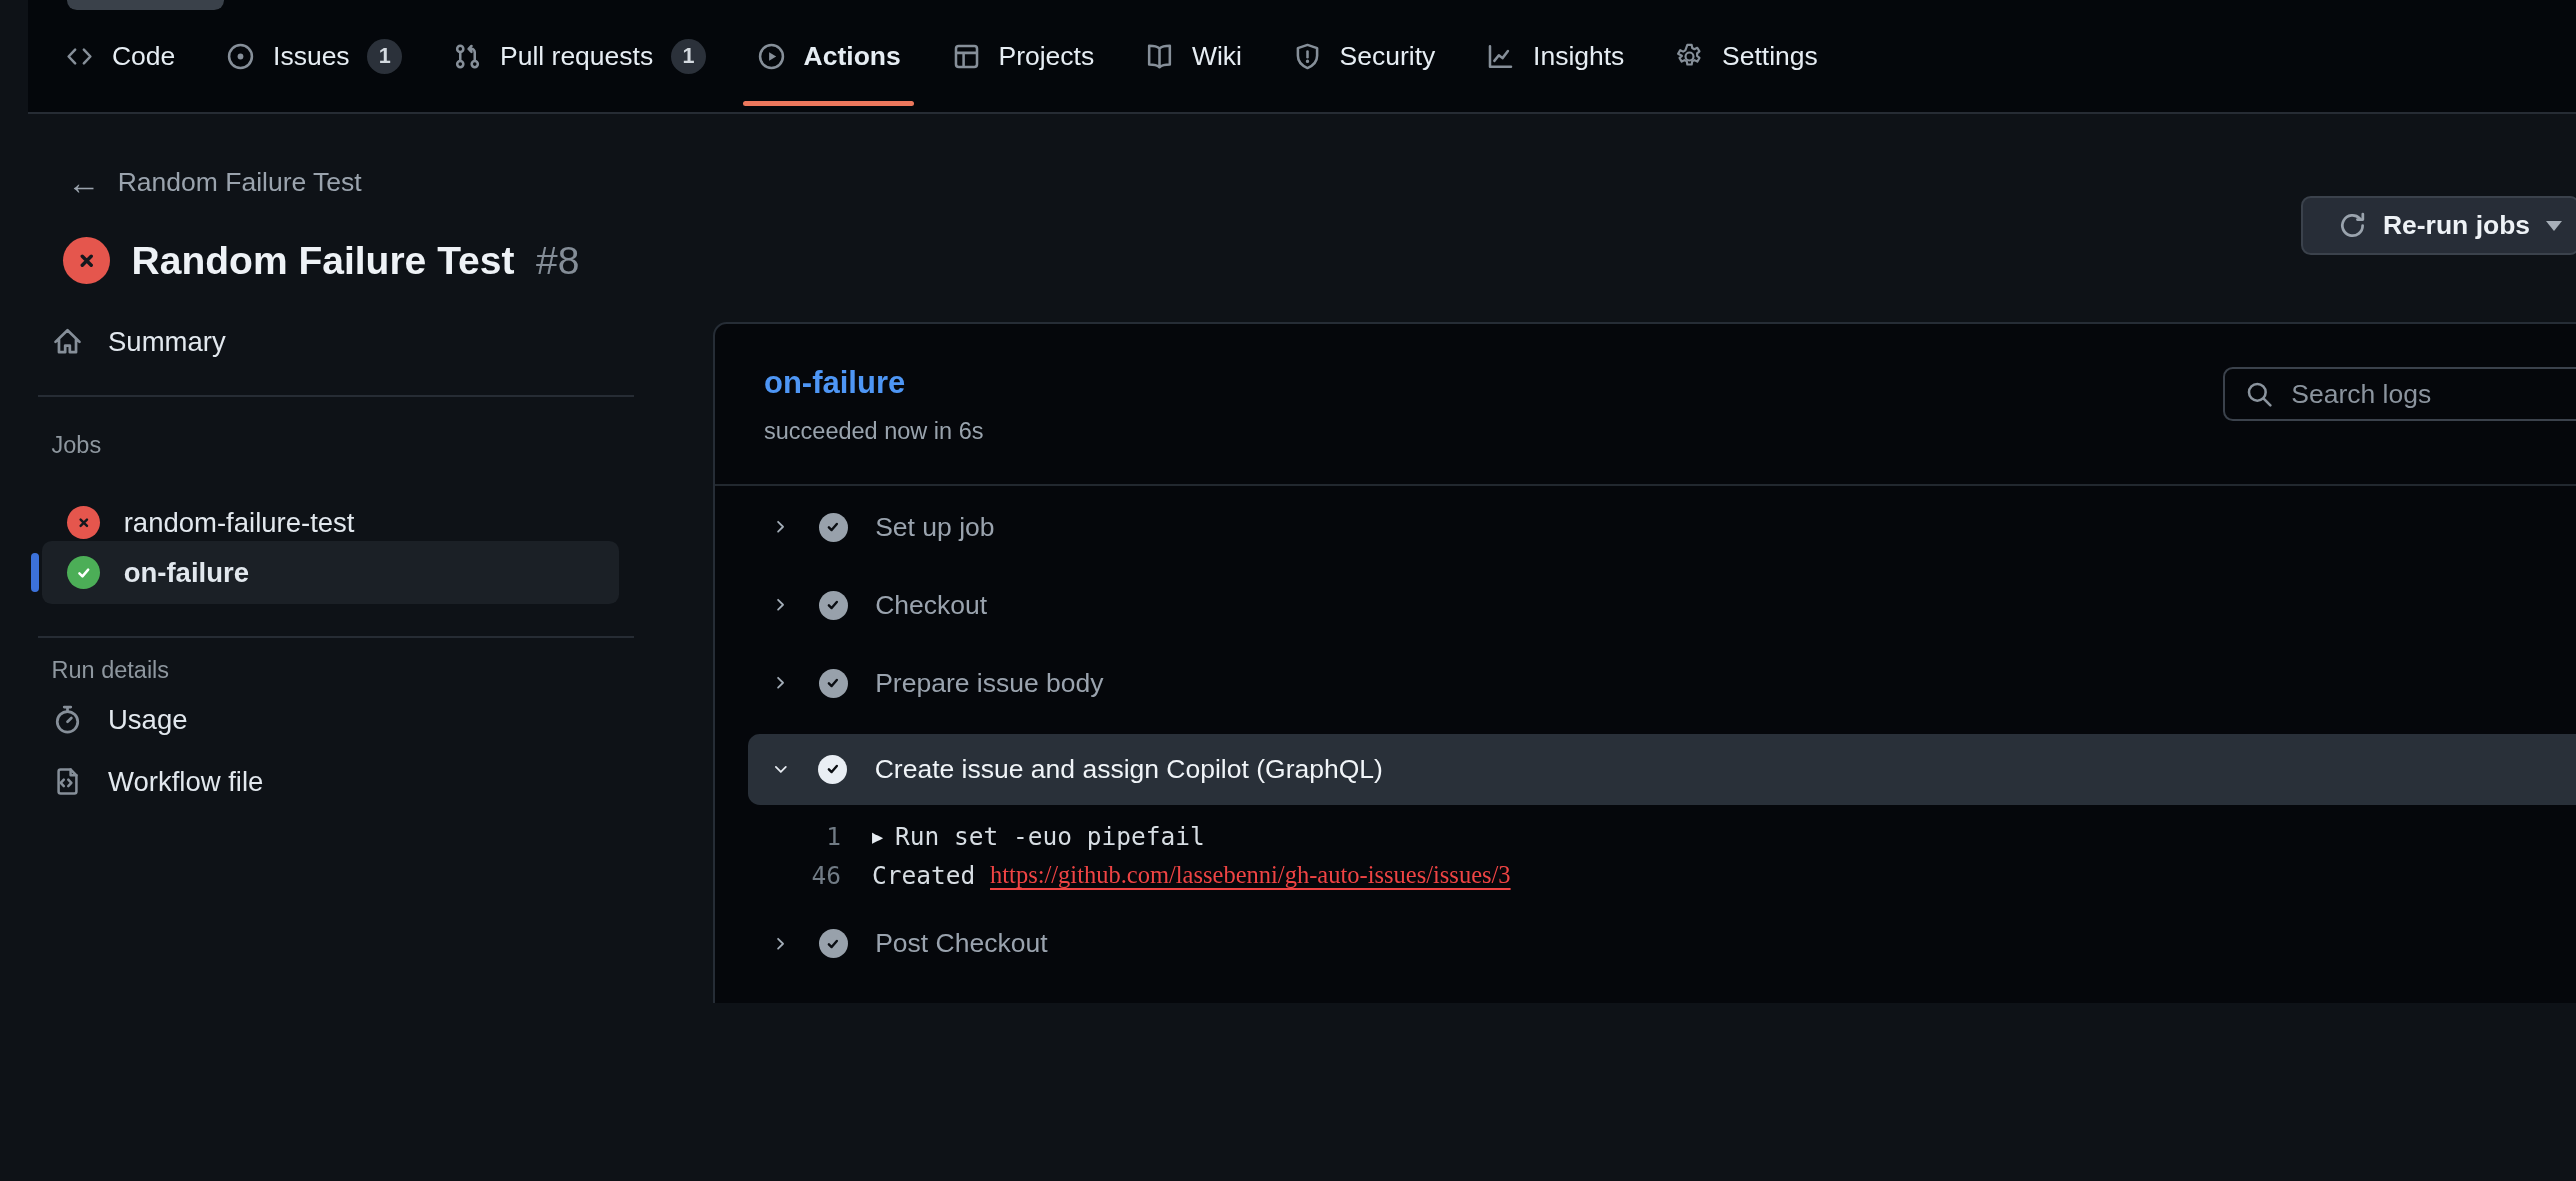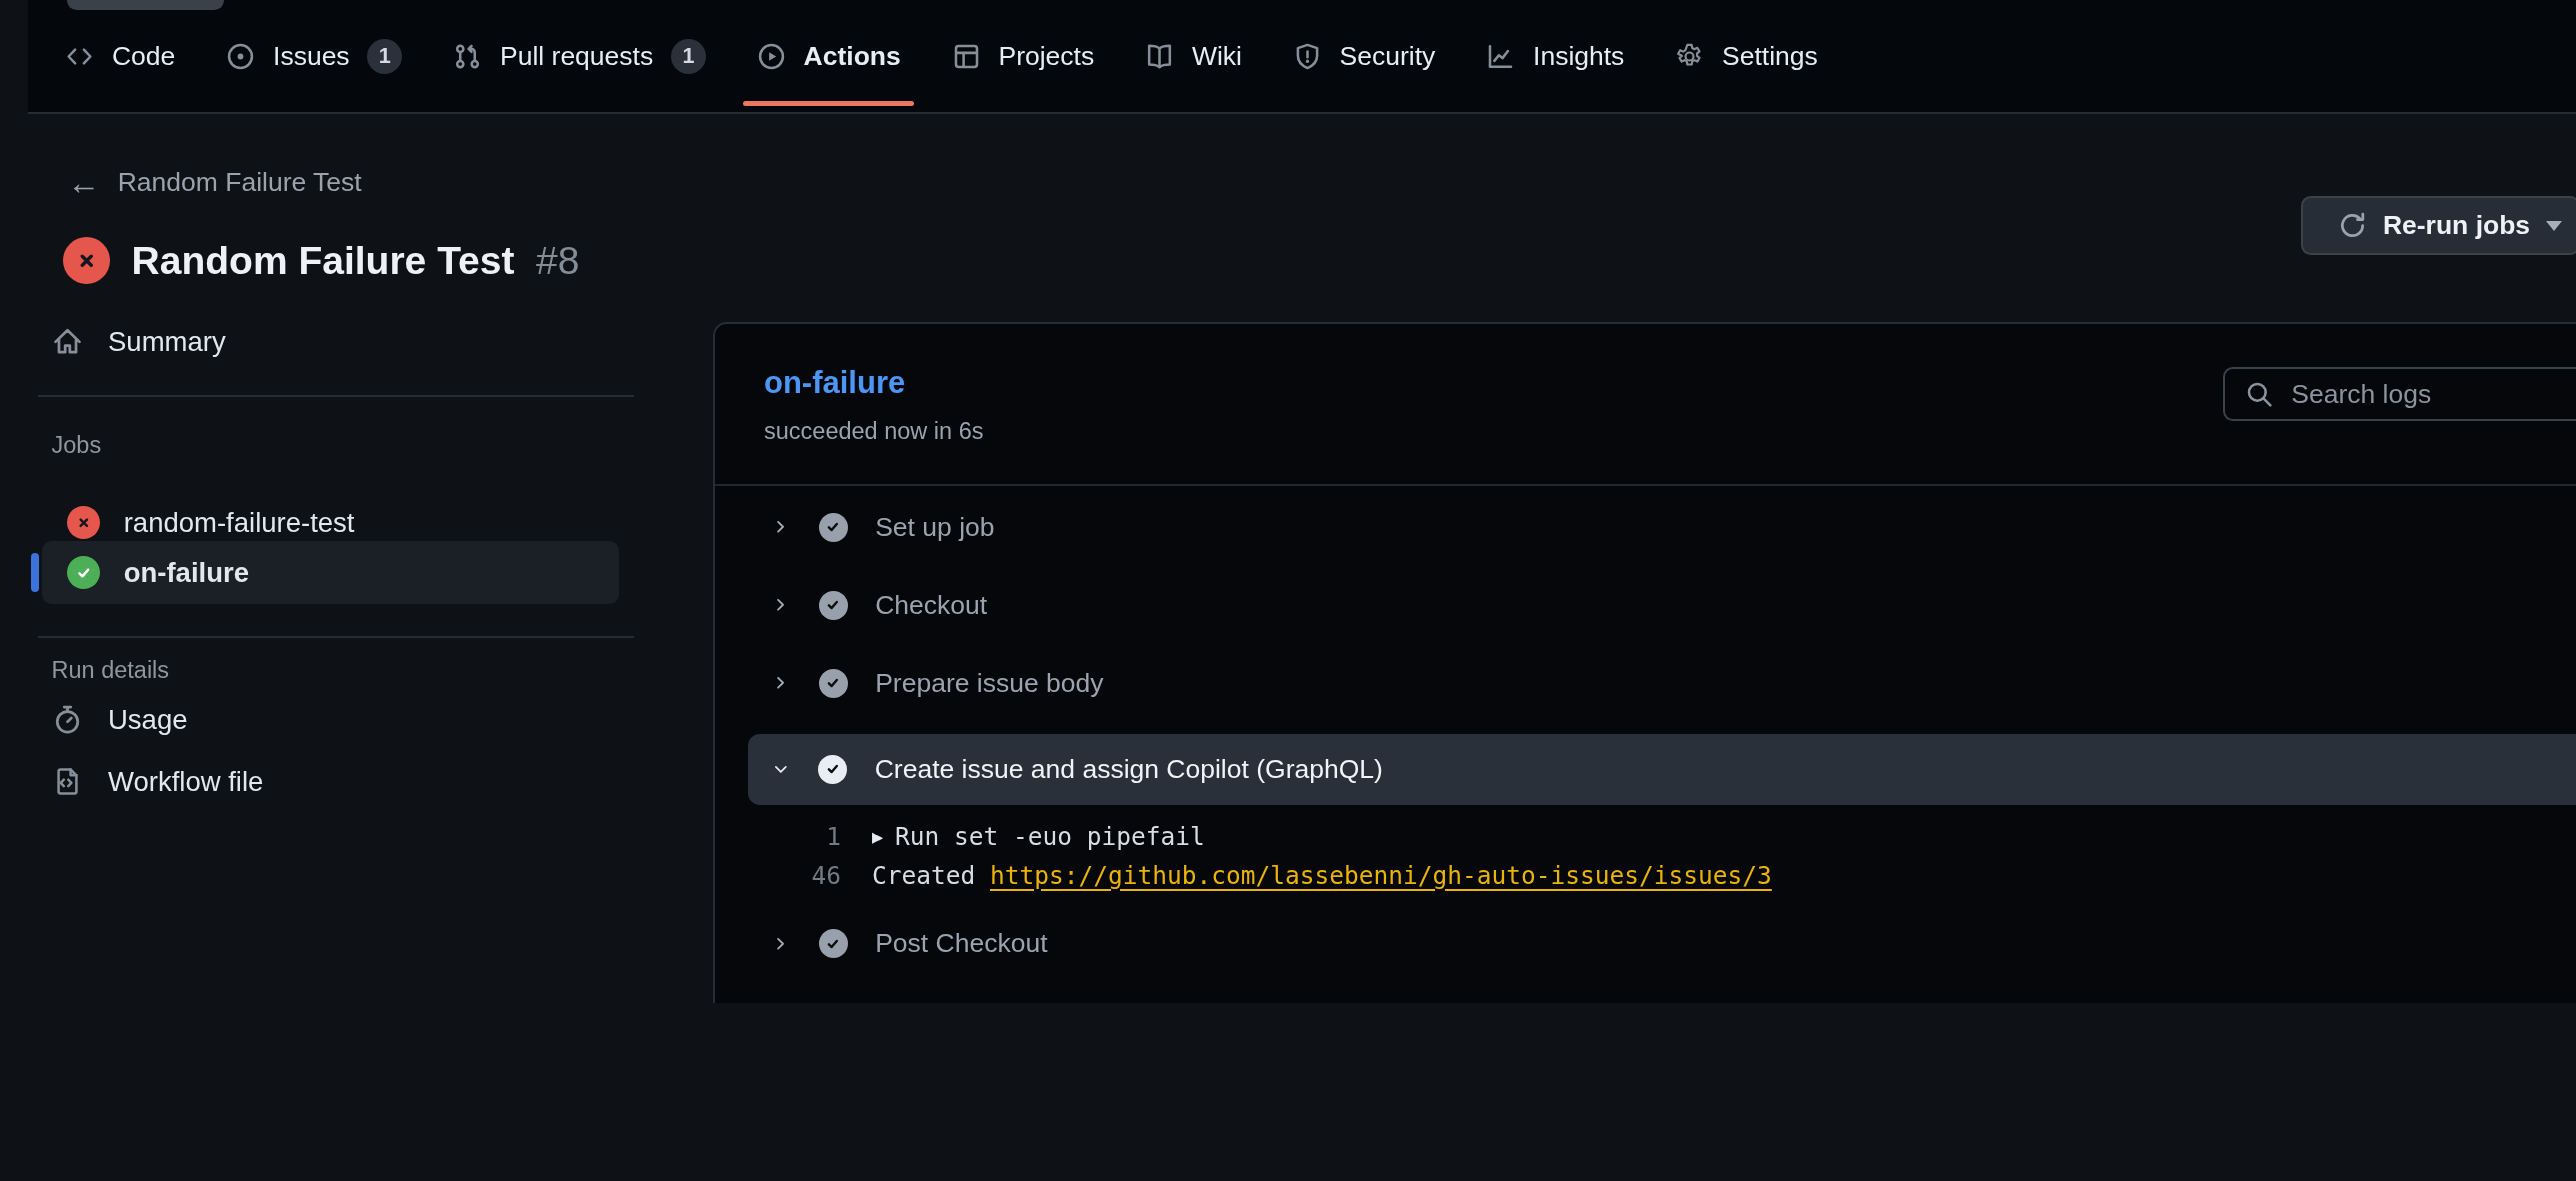"https://github.com/lassebenni/gh-auto-is" .log-link { color: #eab308 -> #ef4444; font-family: none -> Liberation Serif, serif }
